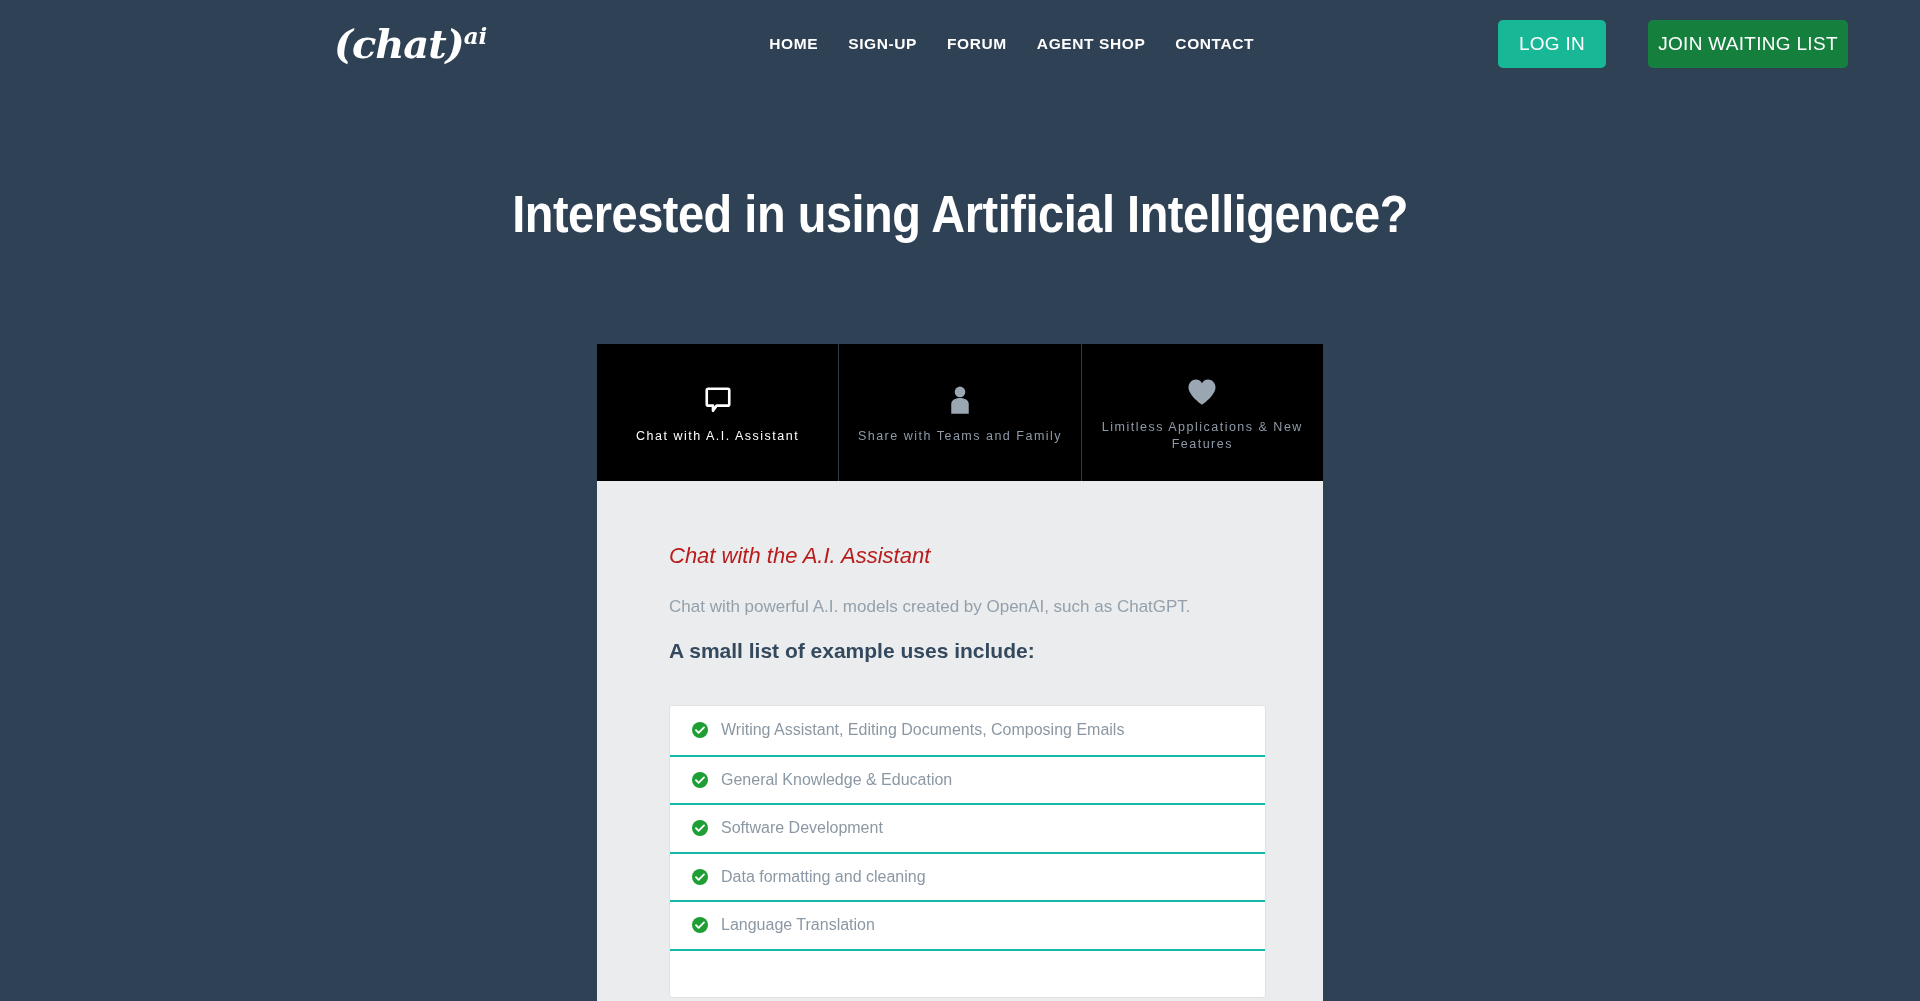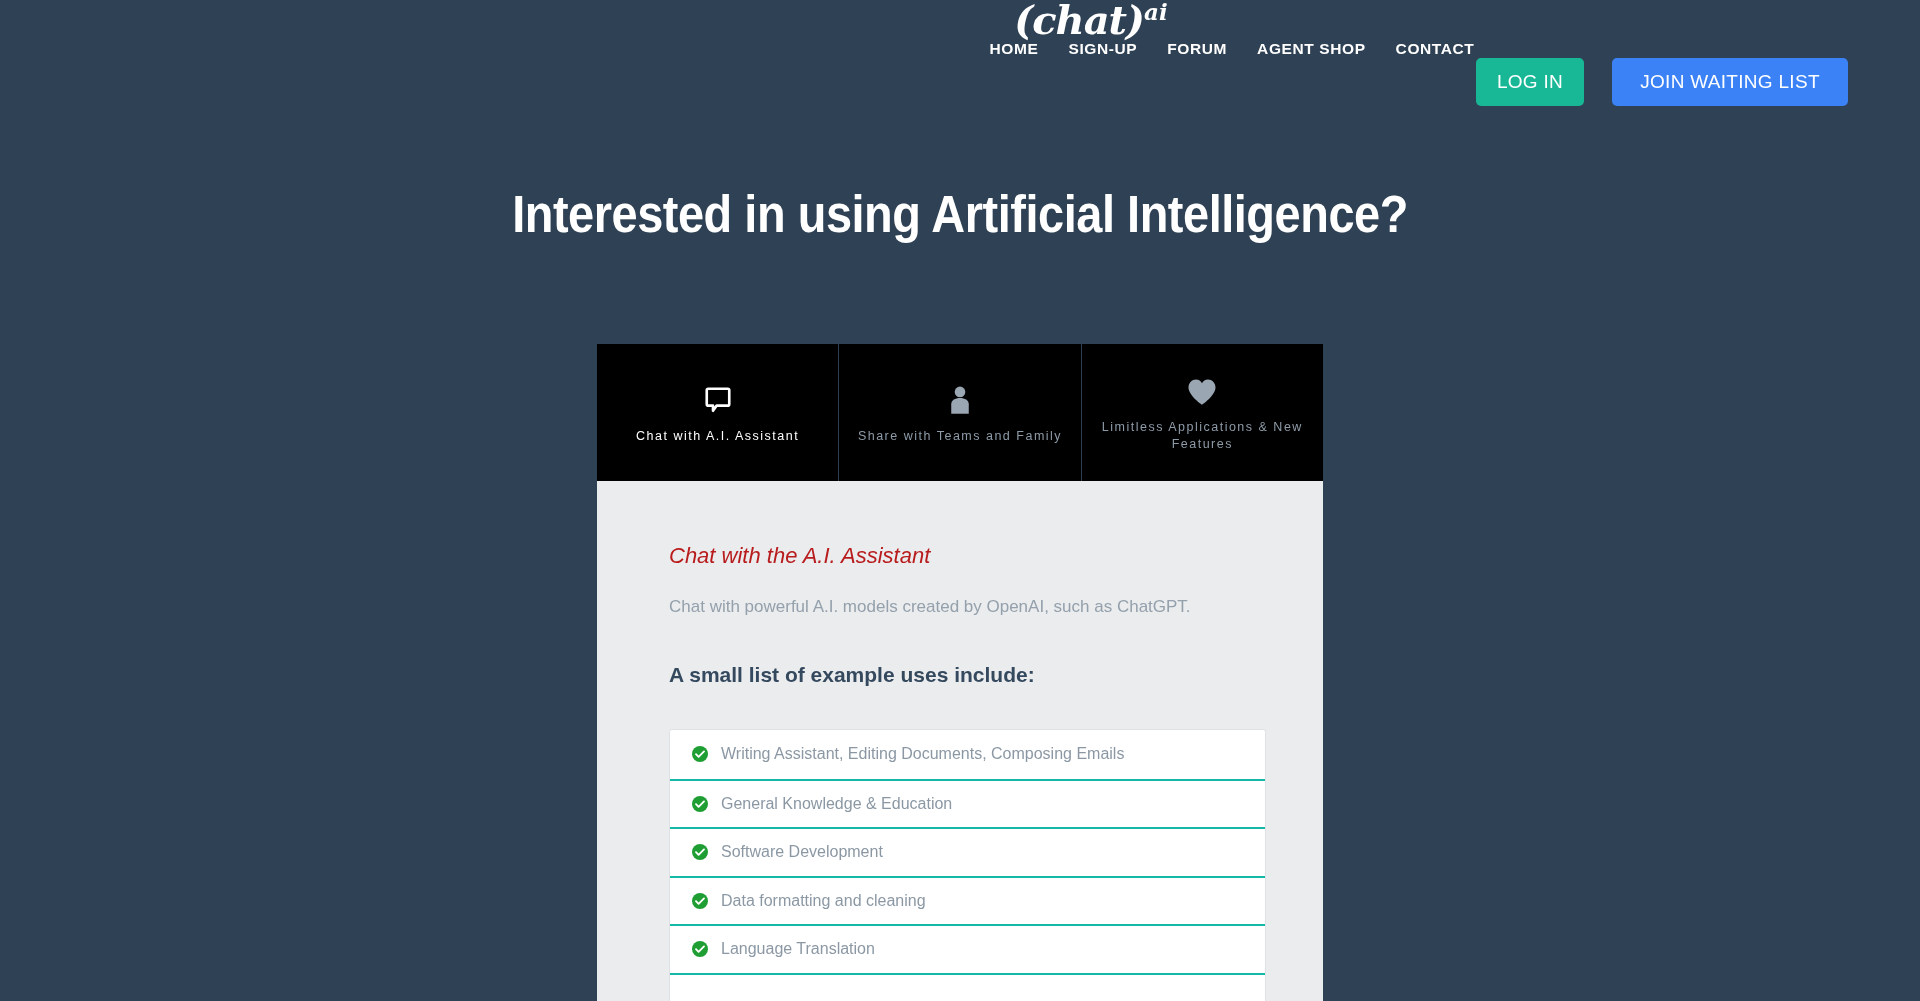"(chat)ai" .site-header { flex-direction: column -> none }
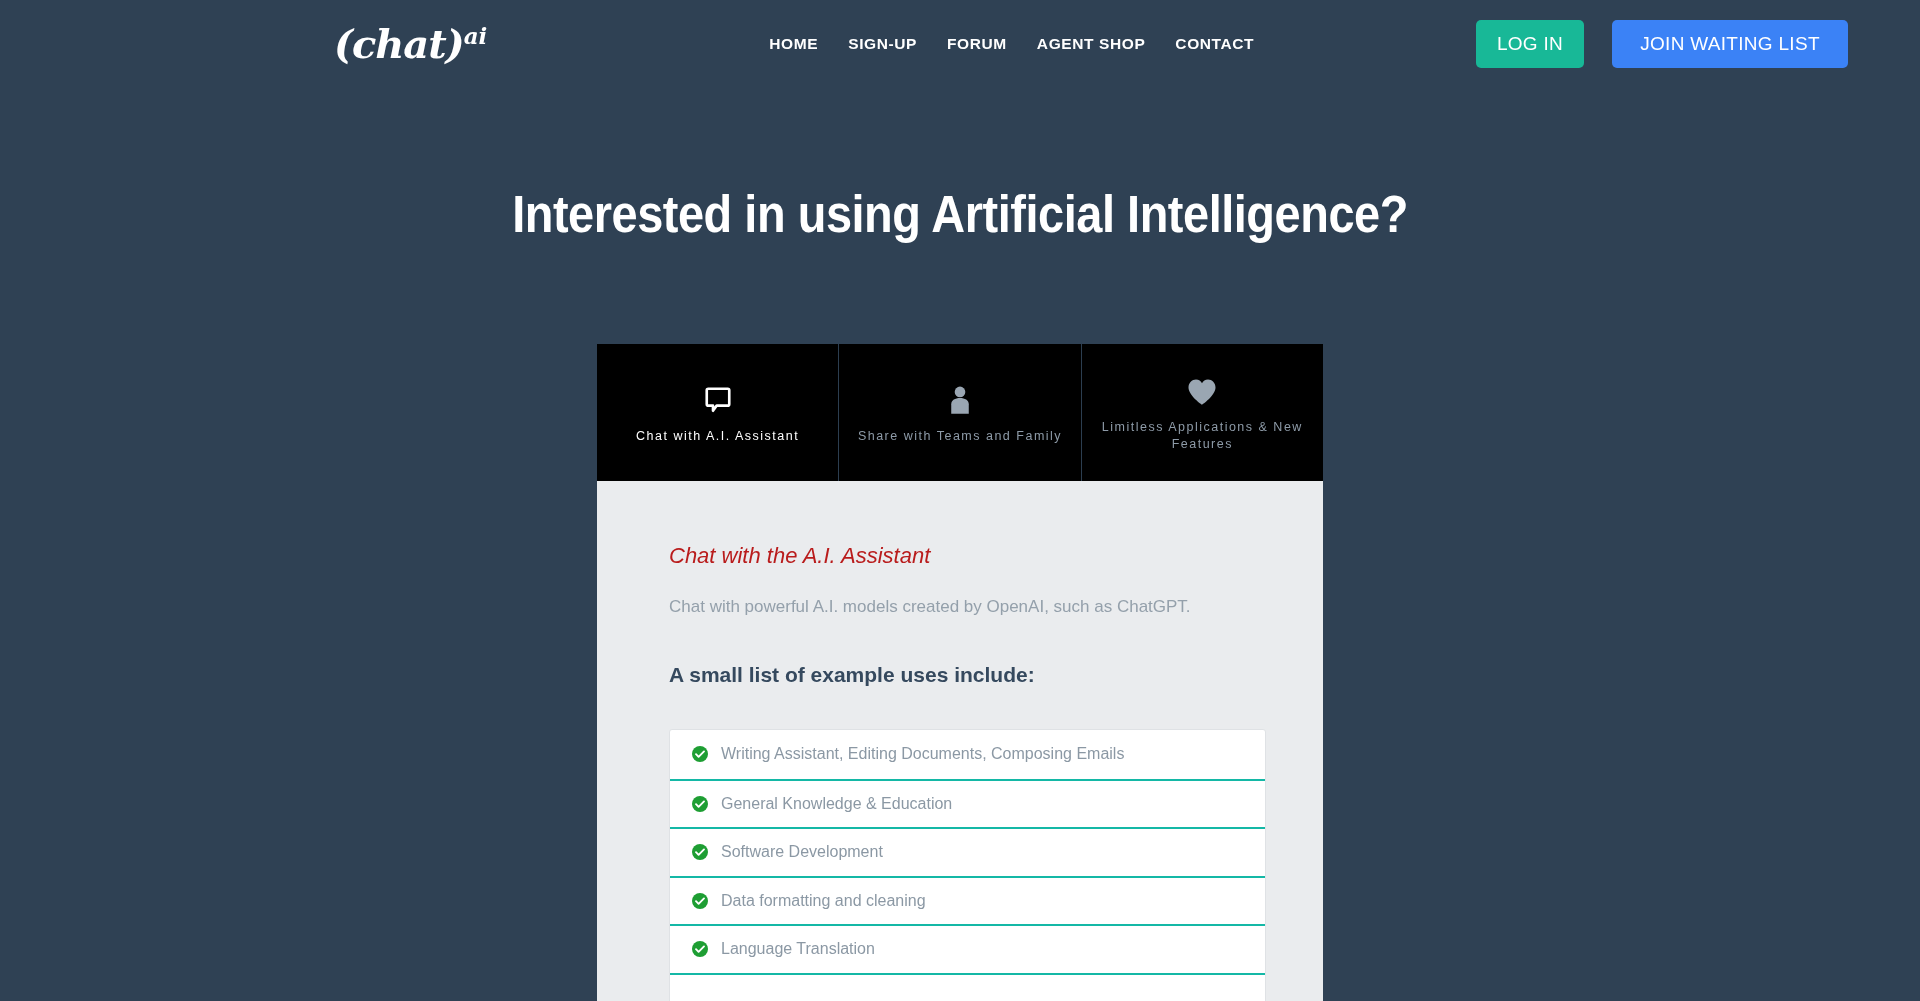"LOG IN" .header-actions { gap: 28px -> 42px }
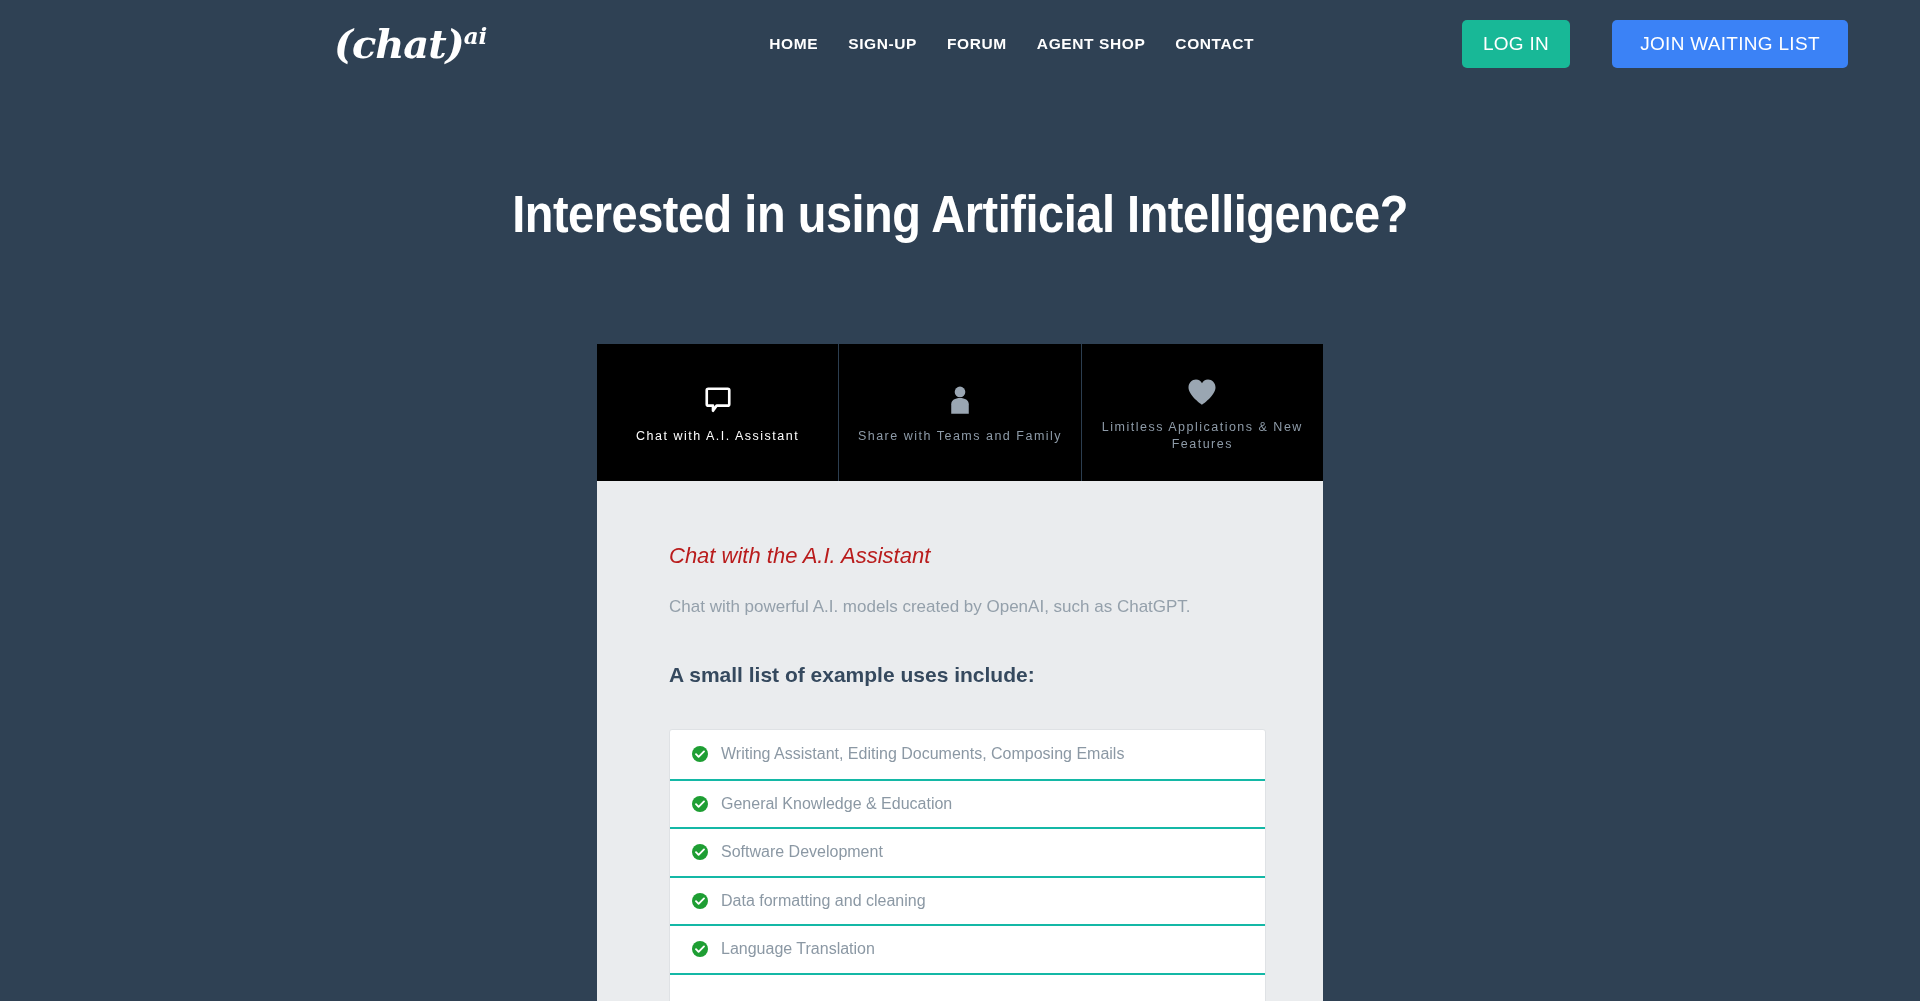"JOIN WAITING LIST" .btn-join { background: #3b82f6 -> #15803d; width: 236px -> 200px }
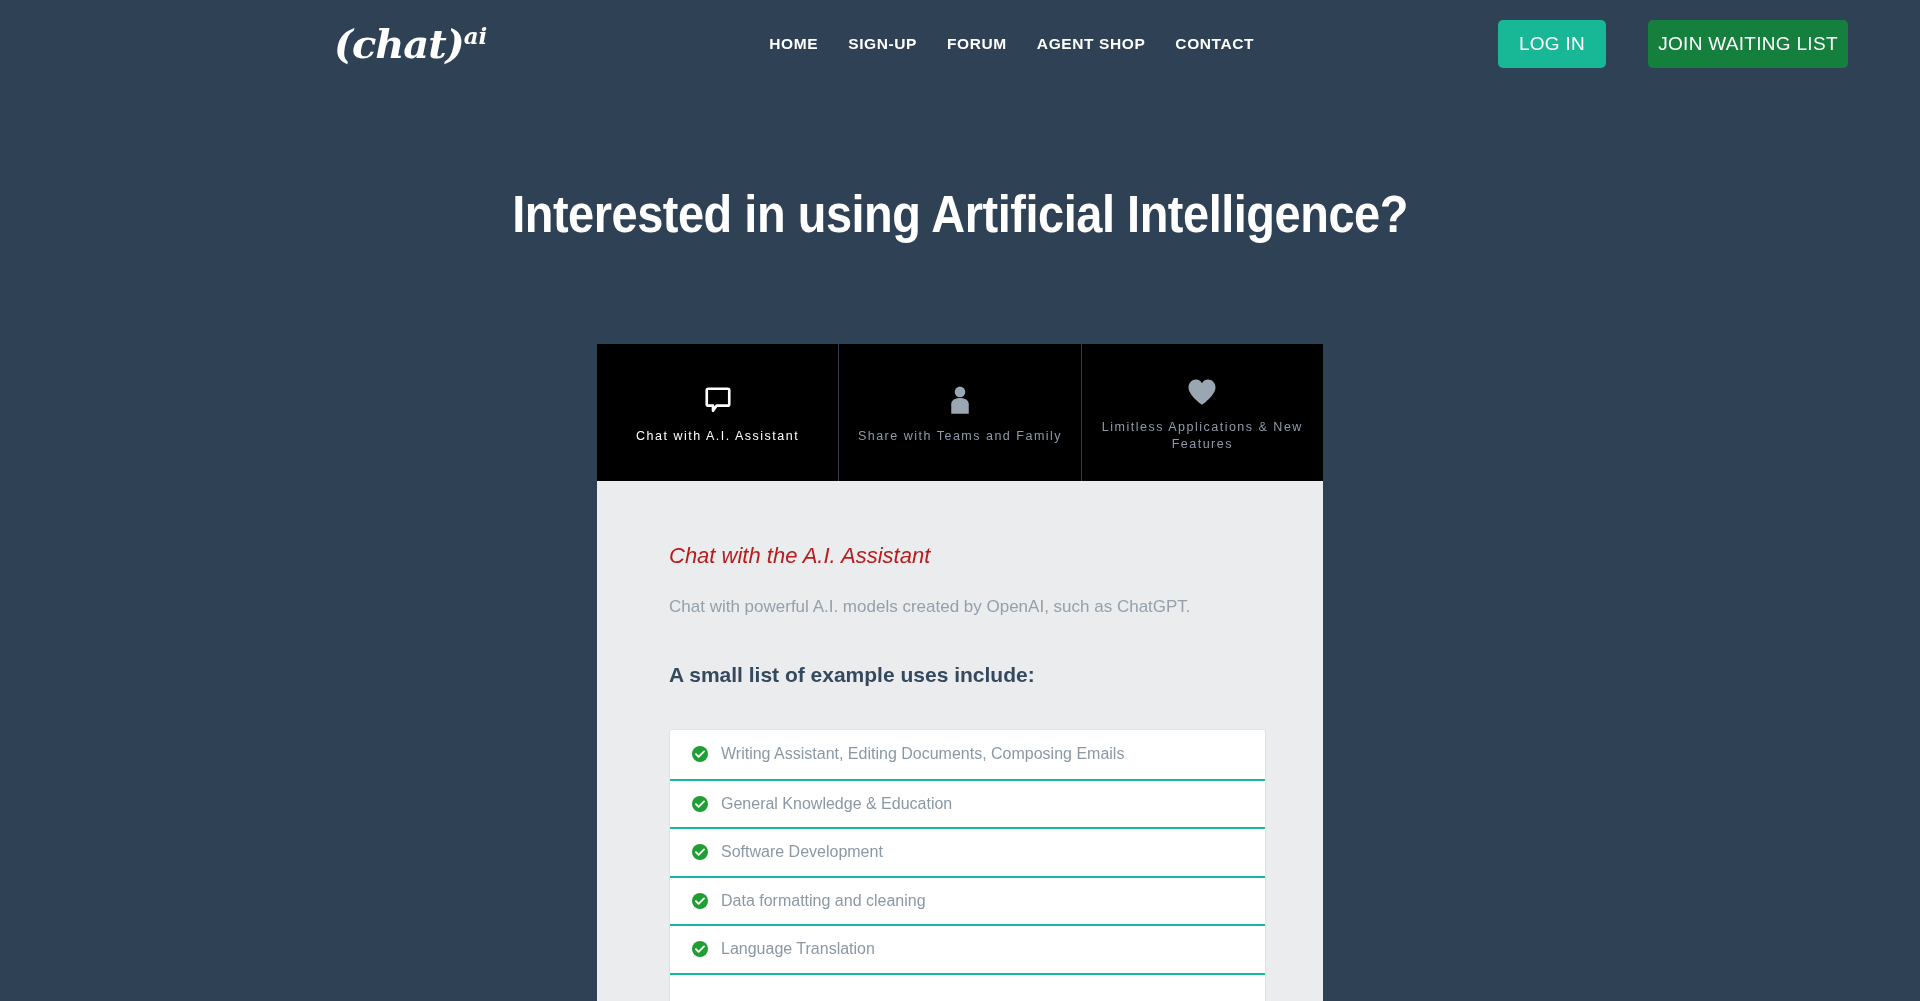"Chat with powerful A.I. models" .panel-desc { margin-bottom: 46px -> 22px }
